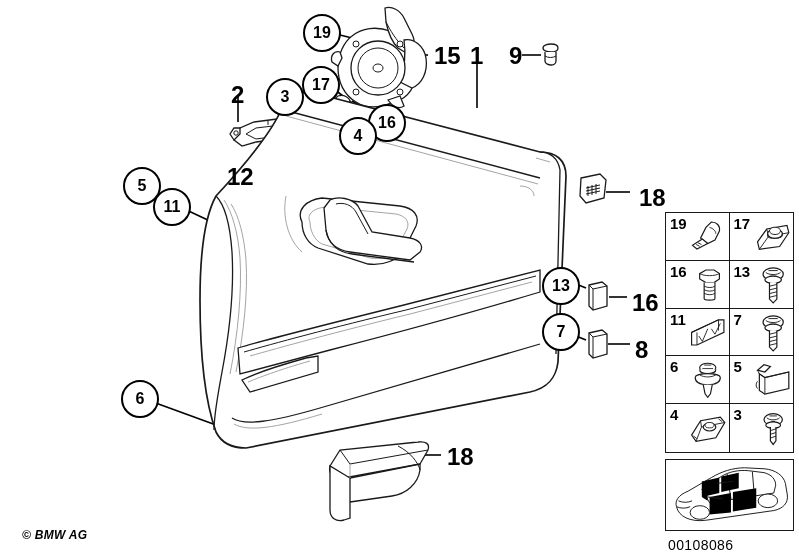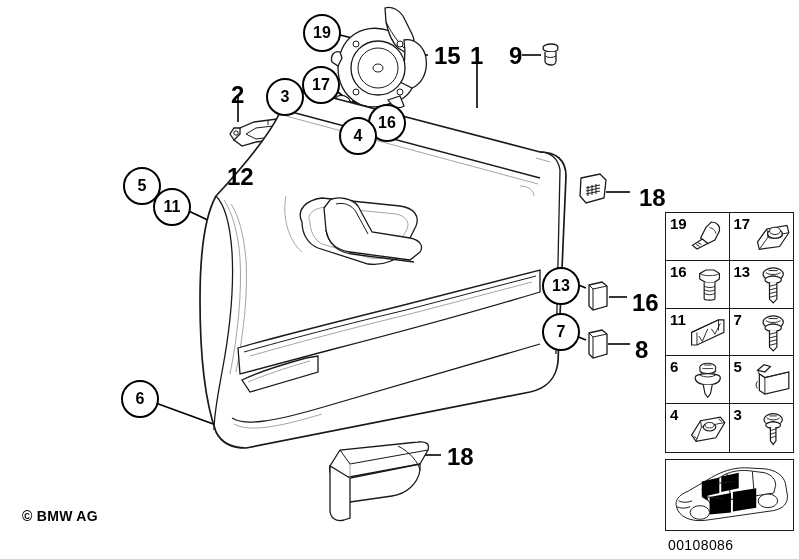"© BMW AG" #copyright { font-size: 14px -> 12px; font-style: none -> italic; top: 508px -> 528px }
